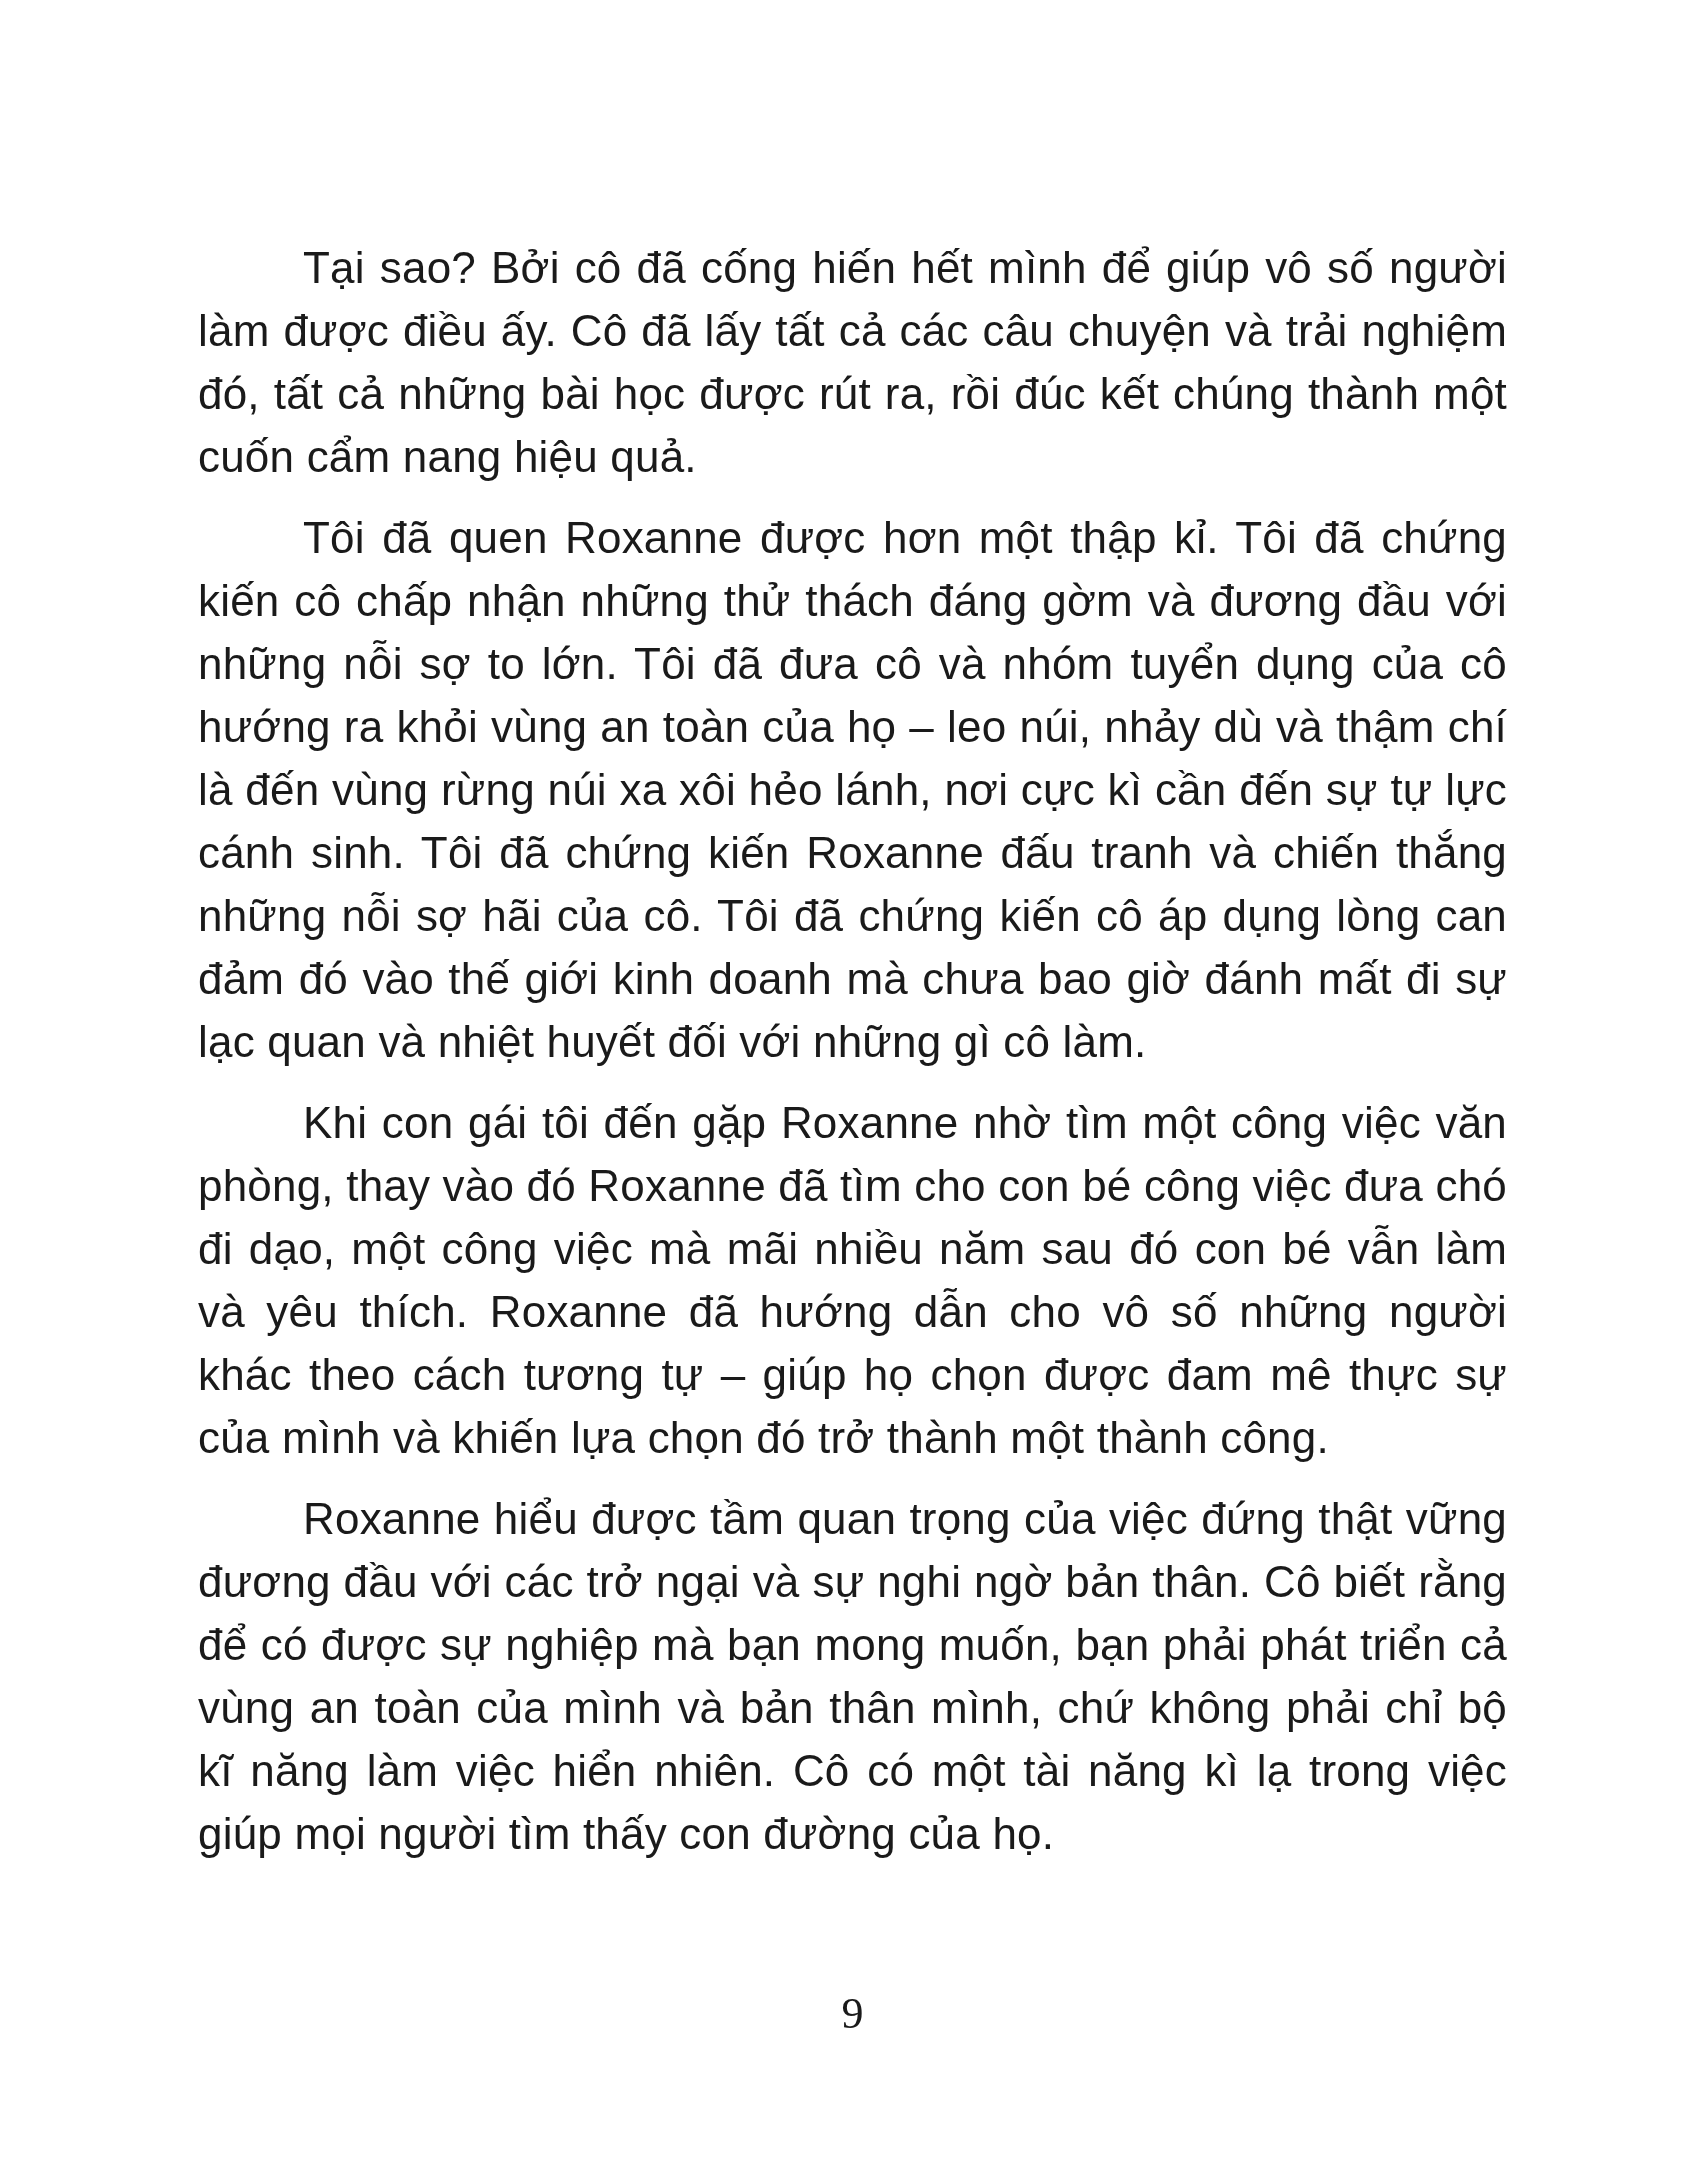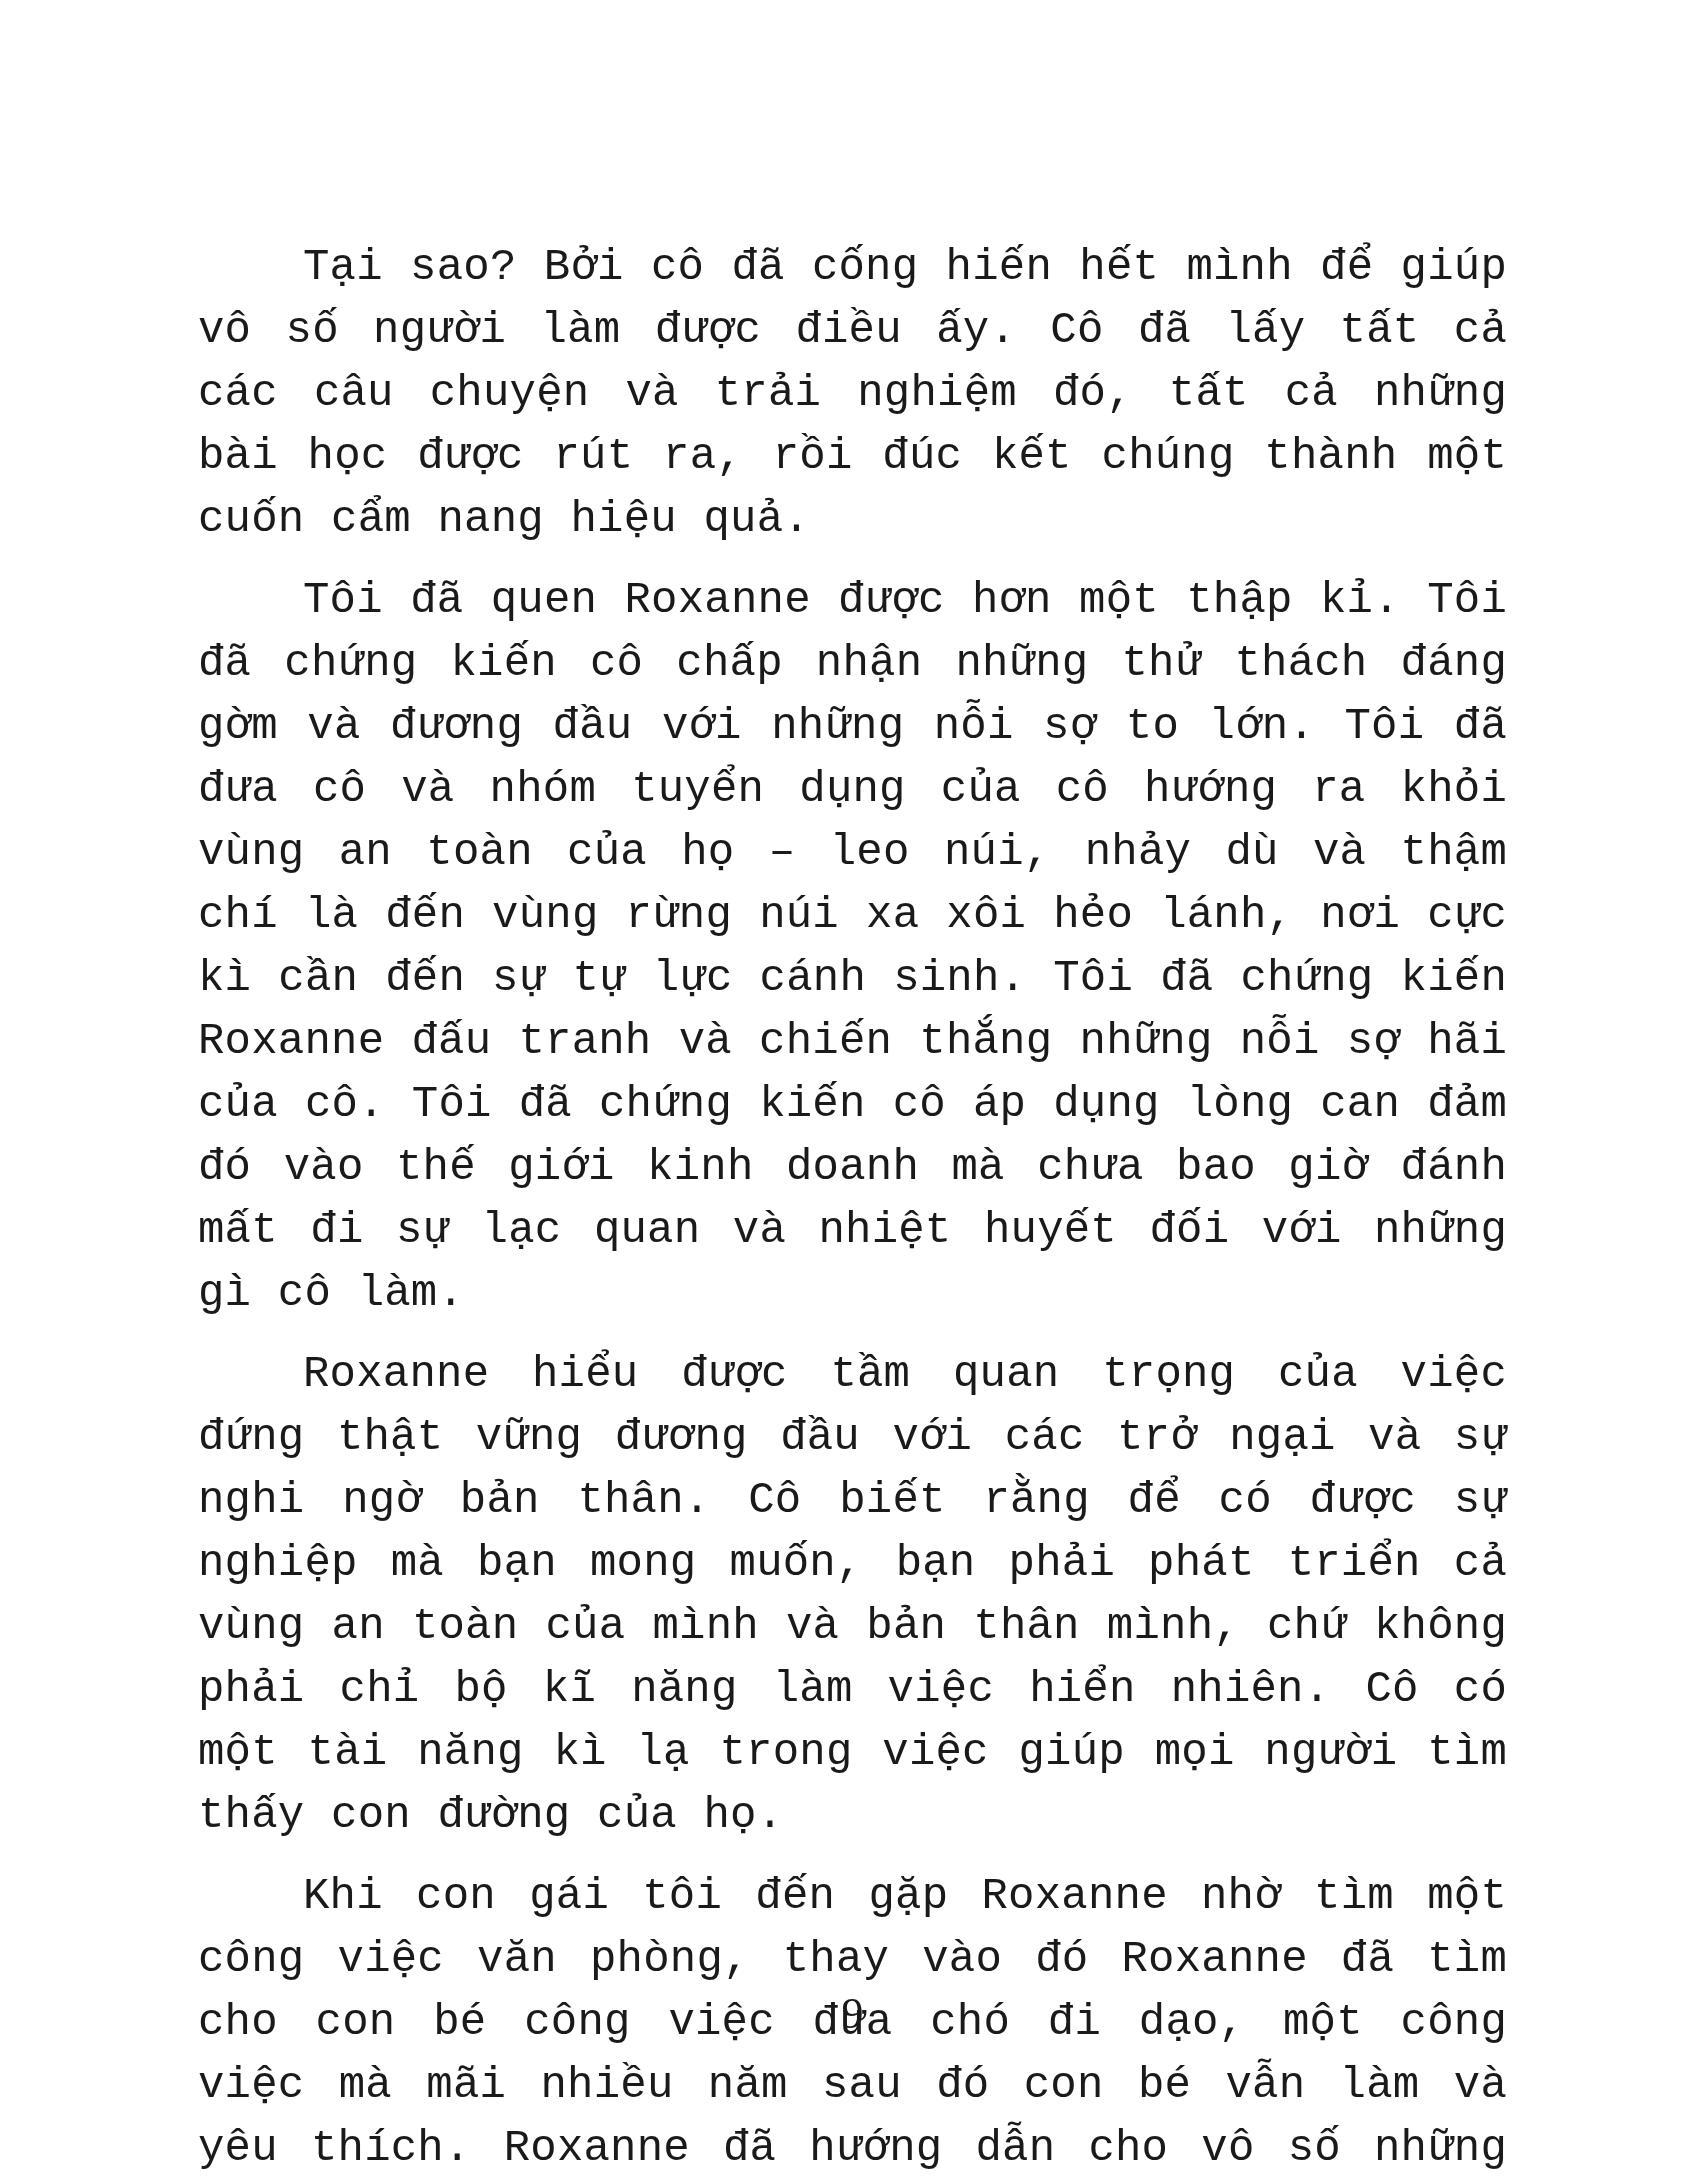"Tại sao? Bởi cô đã" .para { font-family: Liberation Mono, monospace -> Liberation Sans, sans-serif }
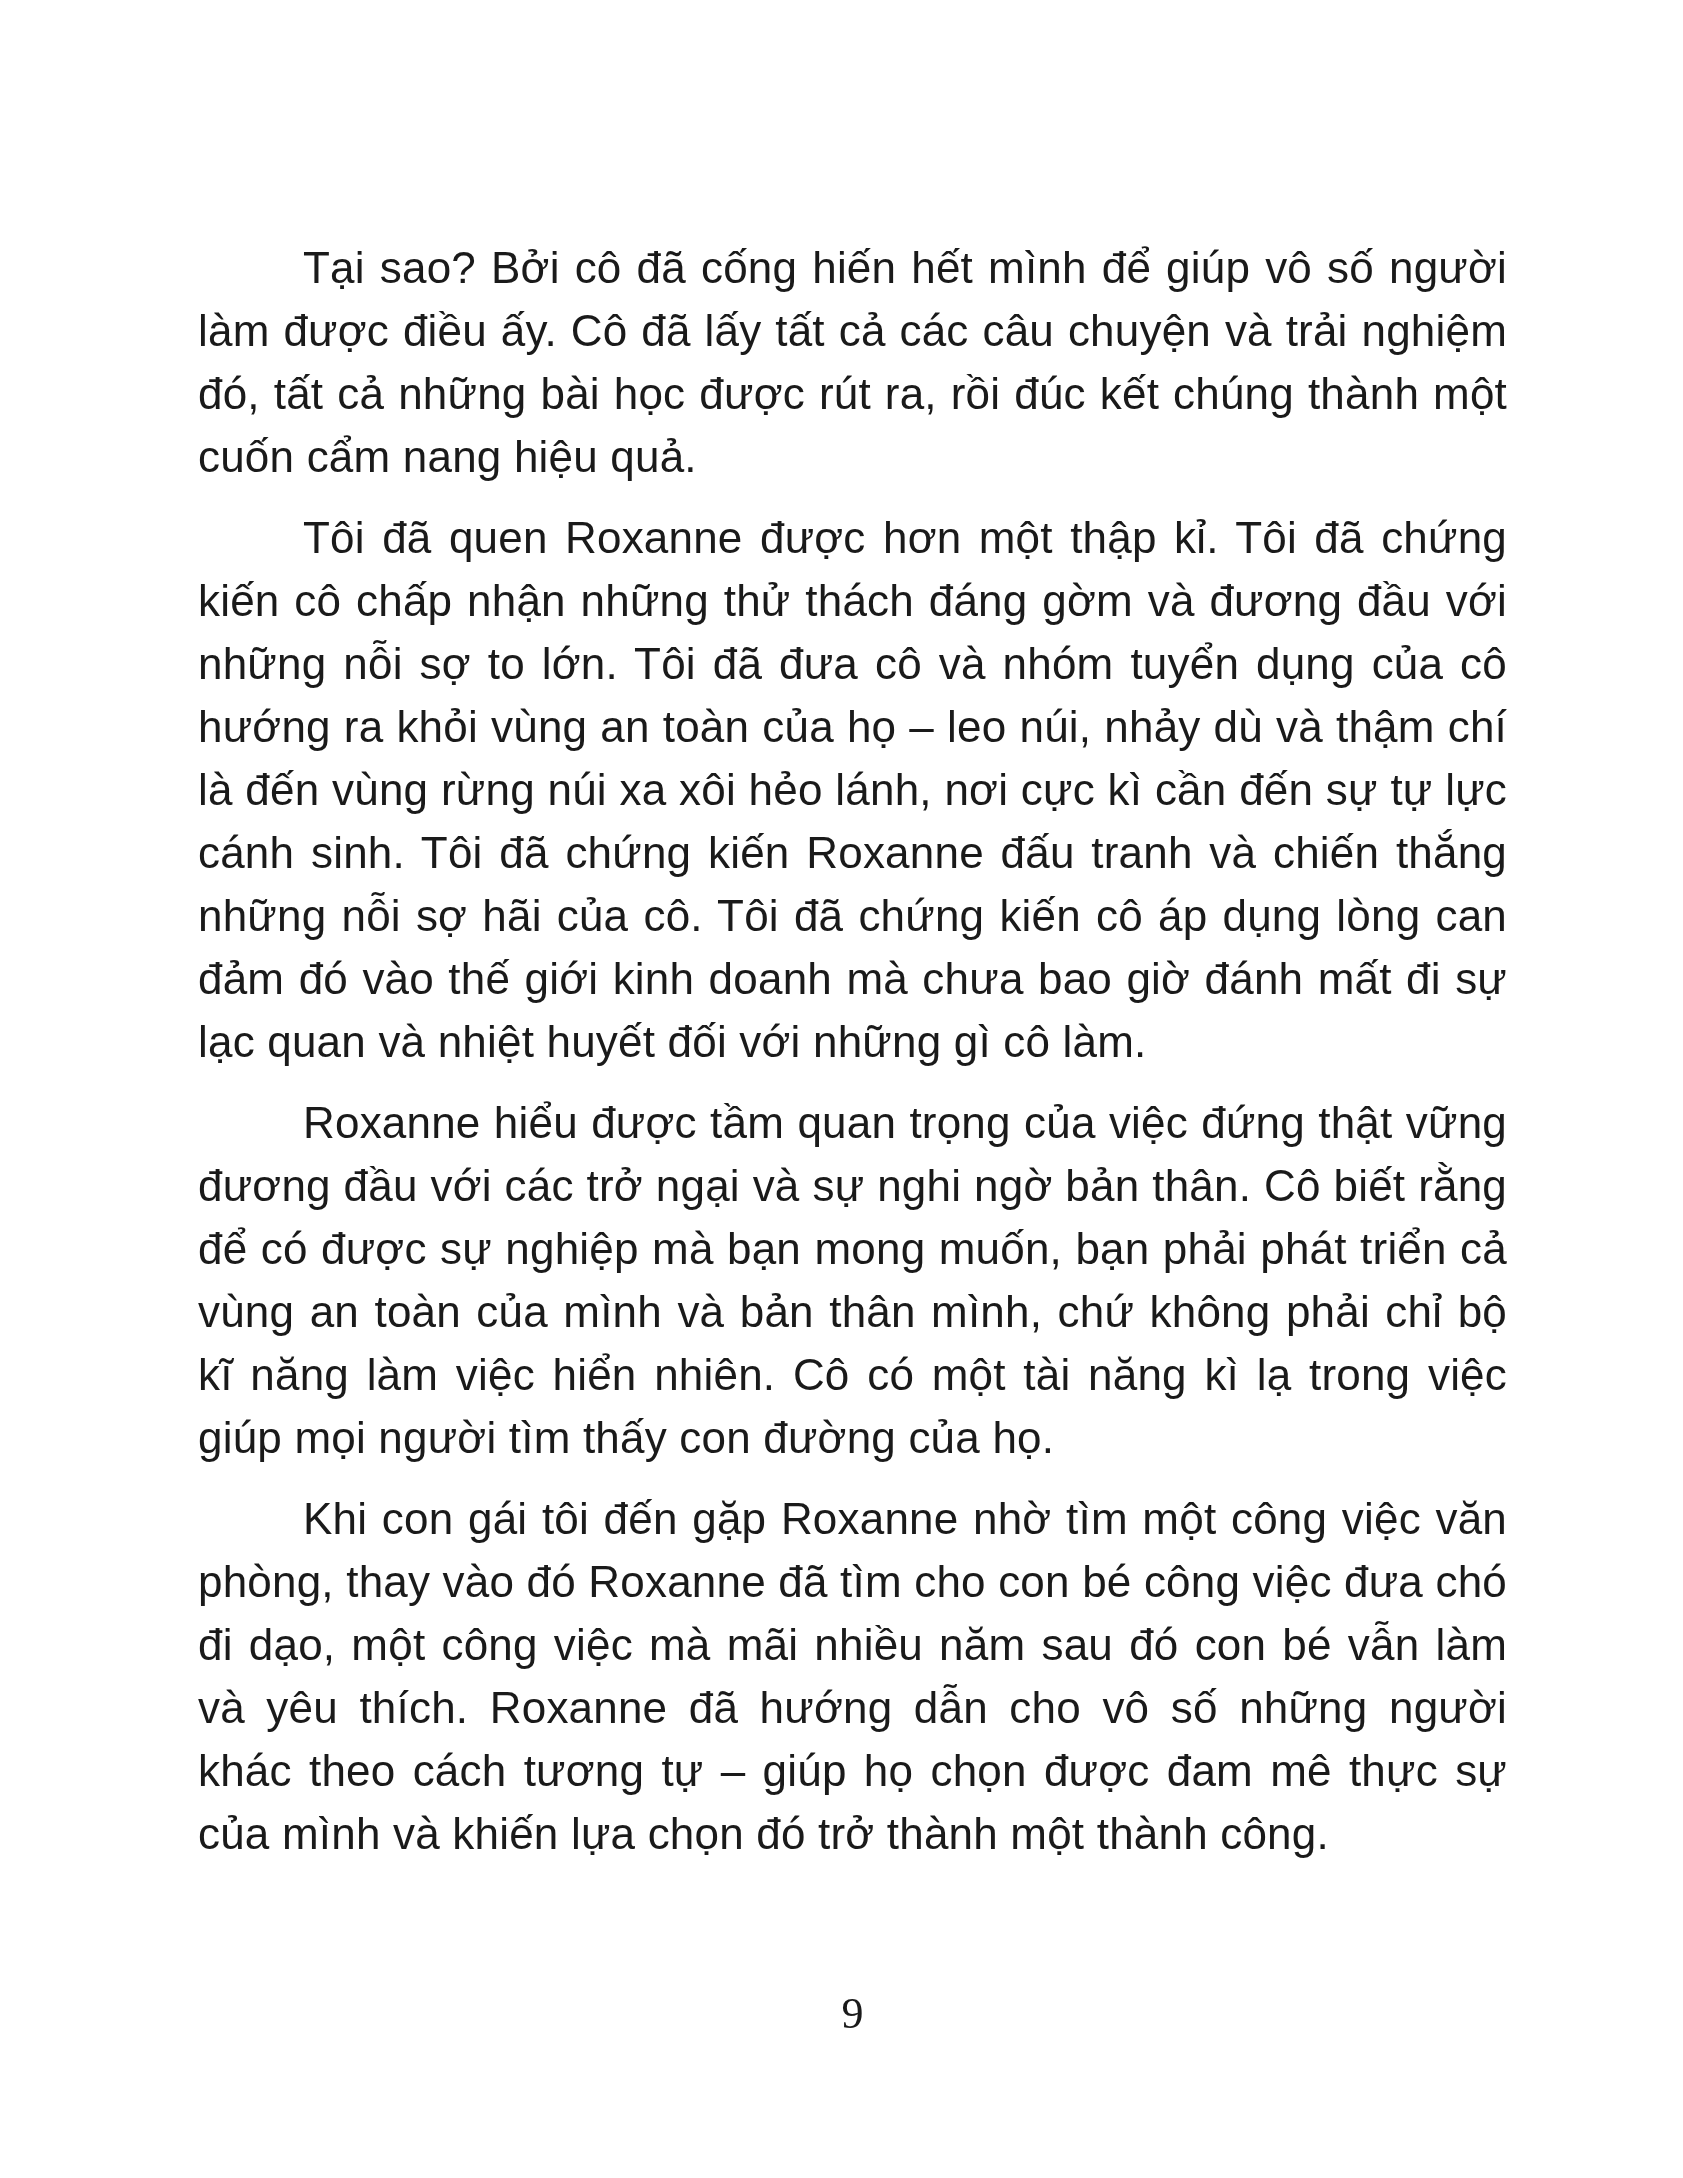"Roxanne hiểu được tầm quan" p.para { order: before "Khi con gái tôi đến" -> after "Khi con gái tôi đến" }
